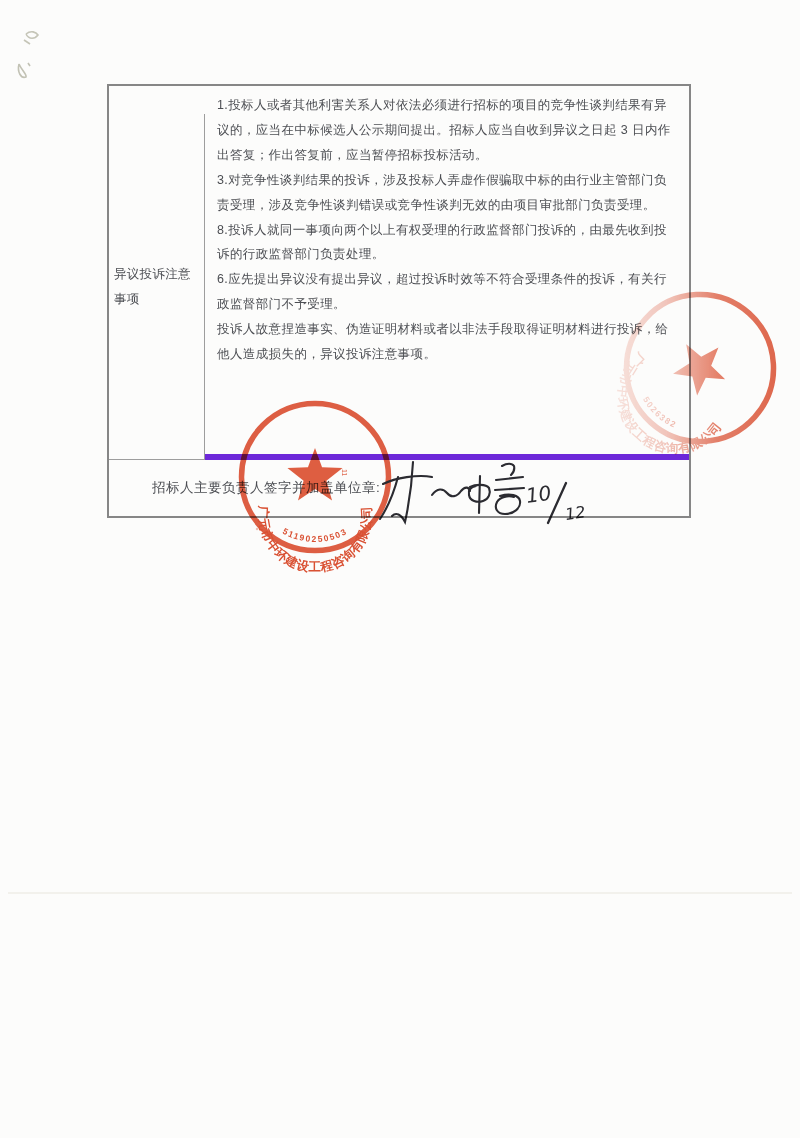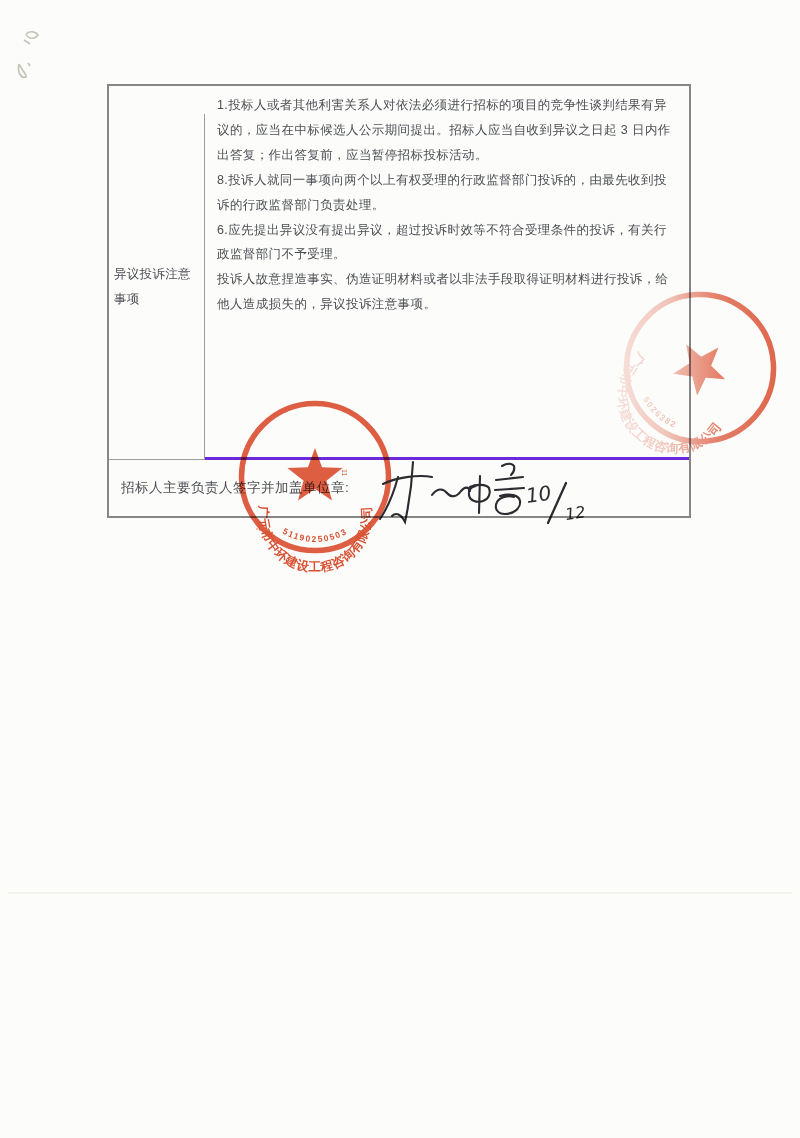"1.投标人或者其他利害关系人对依法必须进行招标的项目的竞争性谈判结果有异议的，应" .cell-notes { border-bottom: 3px solid #6d28d9 -> 6px solid #6d28d9 }
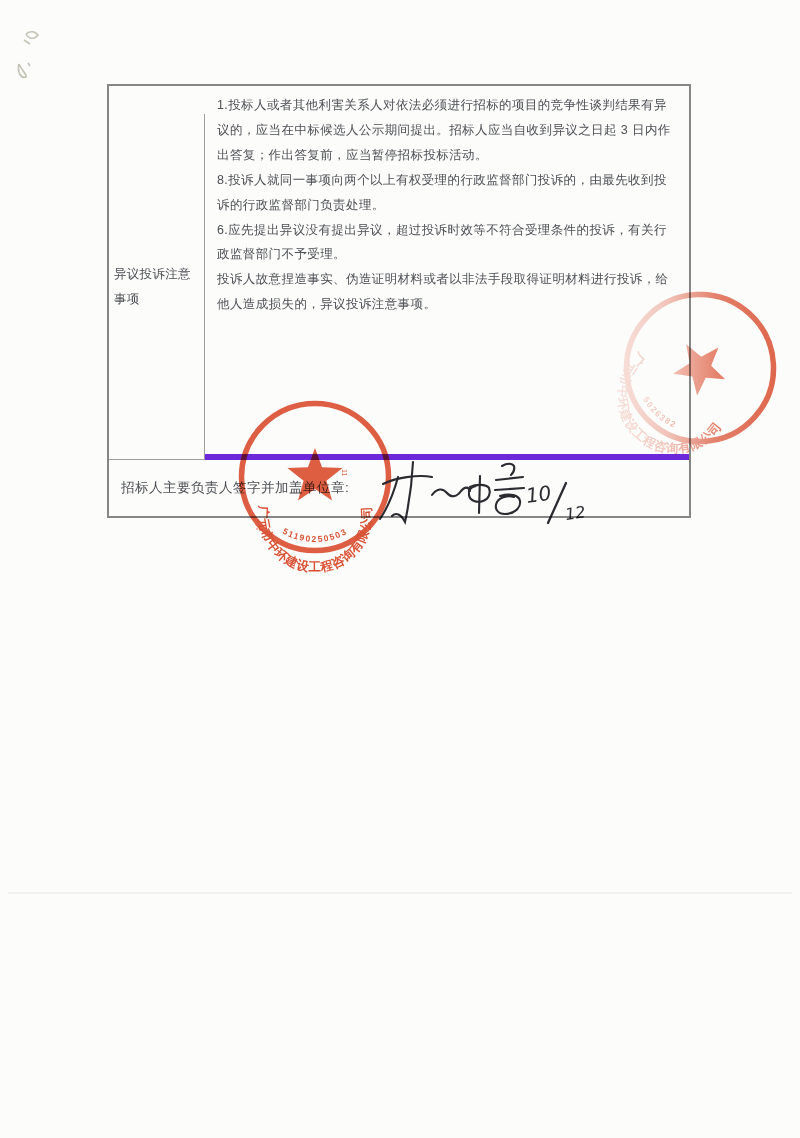"3.对竞争性谈判结果的投诉，涉及投标人弄虚作假骗取中标的由行业主管部门负责受理，" div.para { html: none -> <div>3.对竞争性谈判结果的投诉，涉及投标人弄虚作假骗取中标的由行业主管部门负责受理，涉及竞争性谈判错误或竞争性谈判无效的由项目审批部门负责受理。</div> }
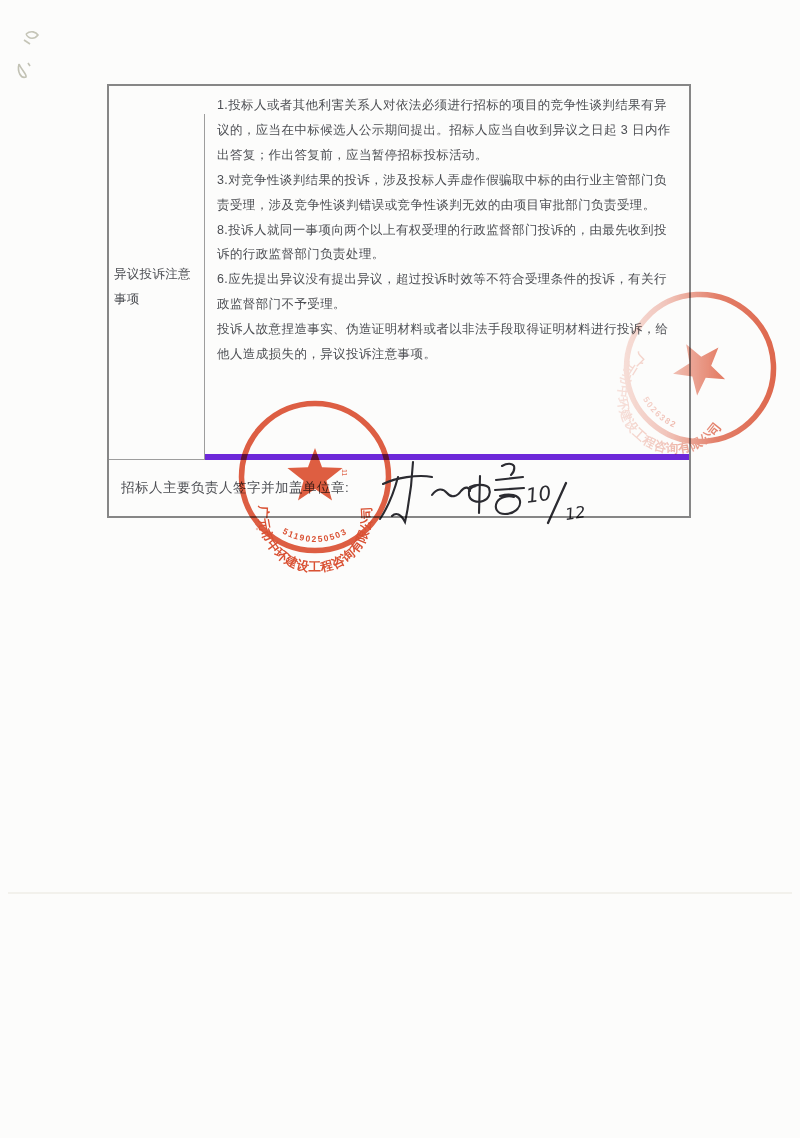"招标人主要负责人签字并加盖单位章:" .cell-sign { margin-left: none -> 40px; padding-left: 12px -> 3px }
